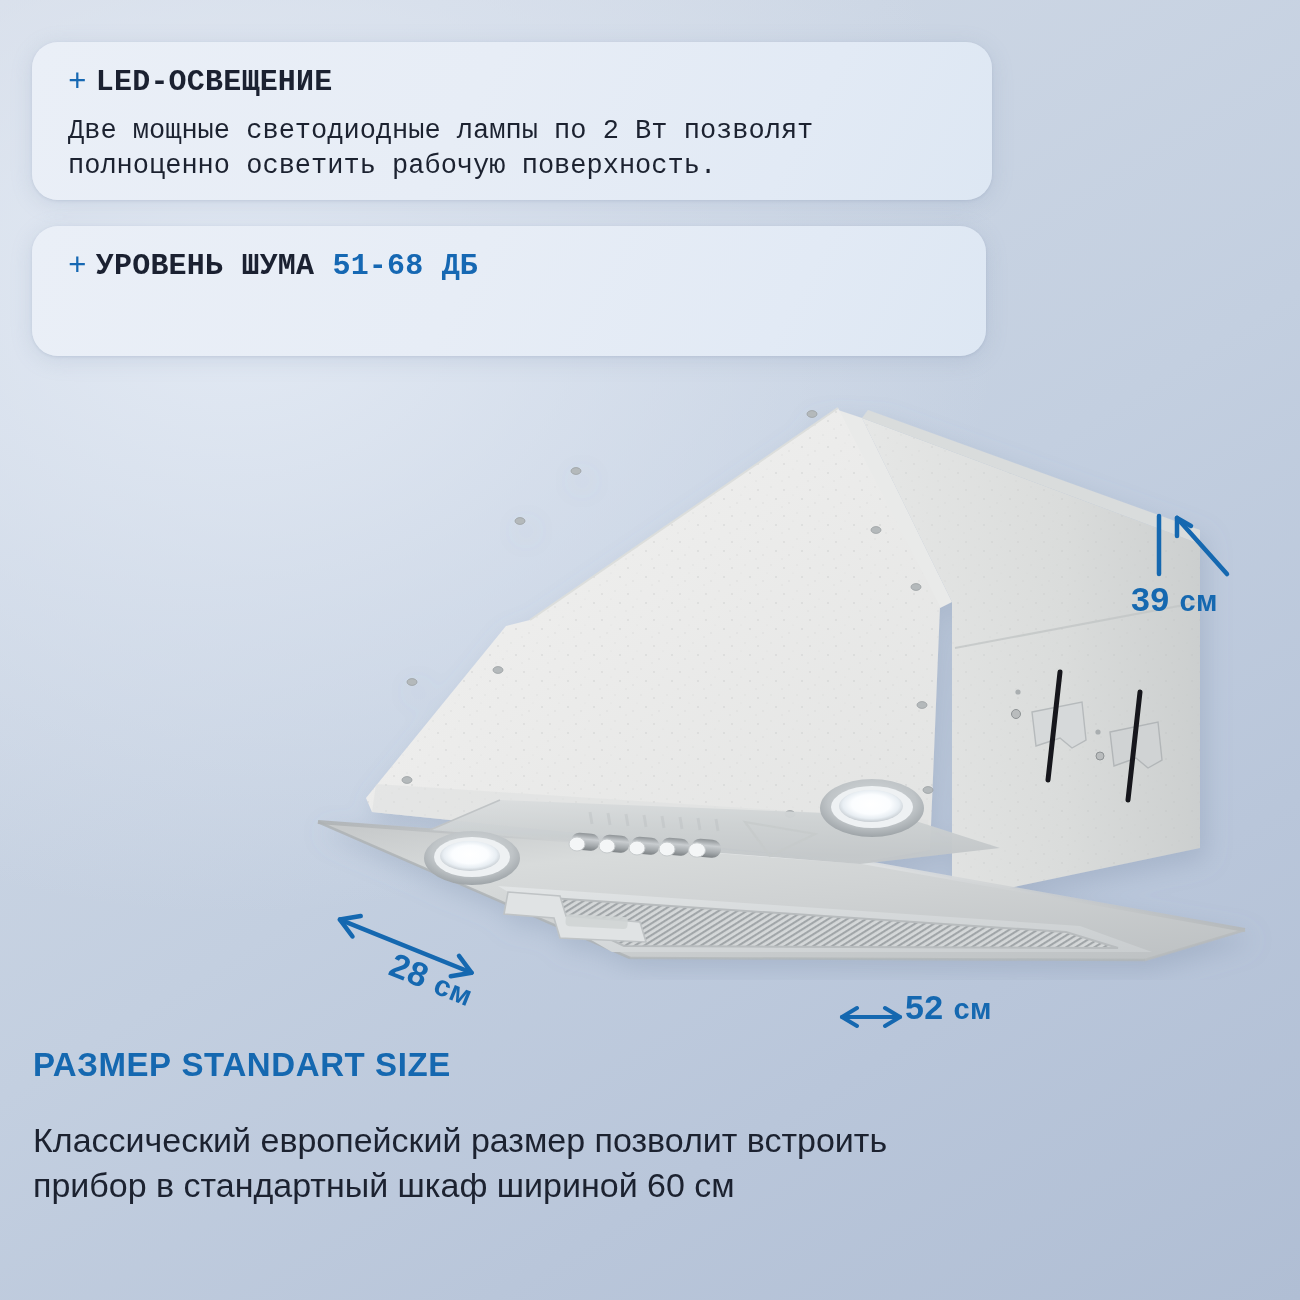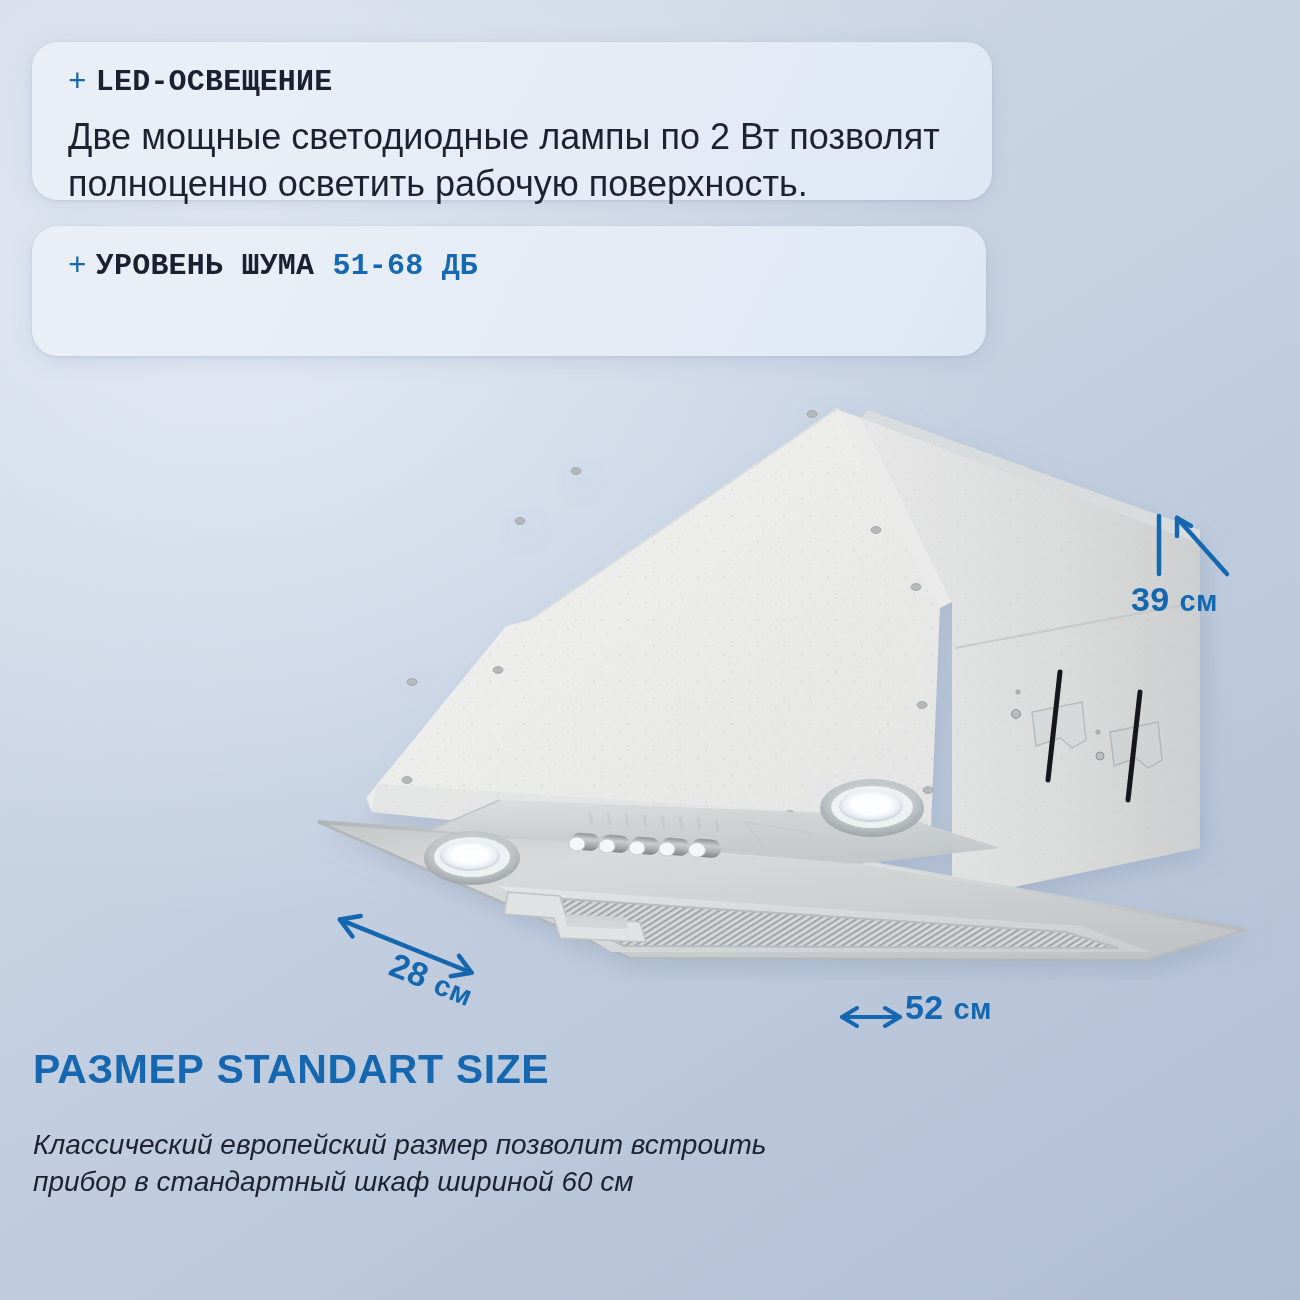"Две мощные светодиодные лампы по" .card-body { font-family: none -> Liberation Mono, monospace; font-size: 36px -> 27px }
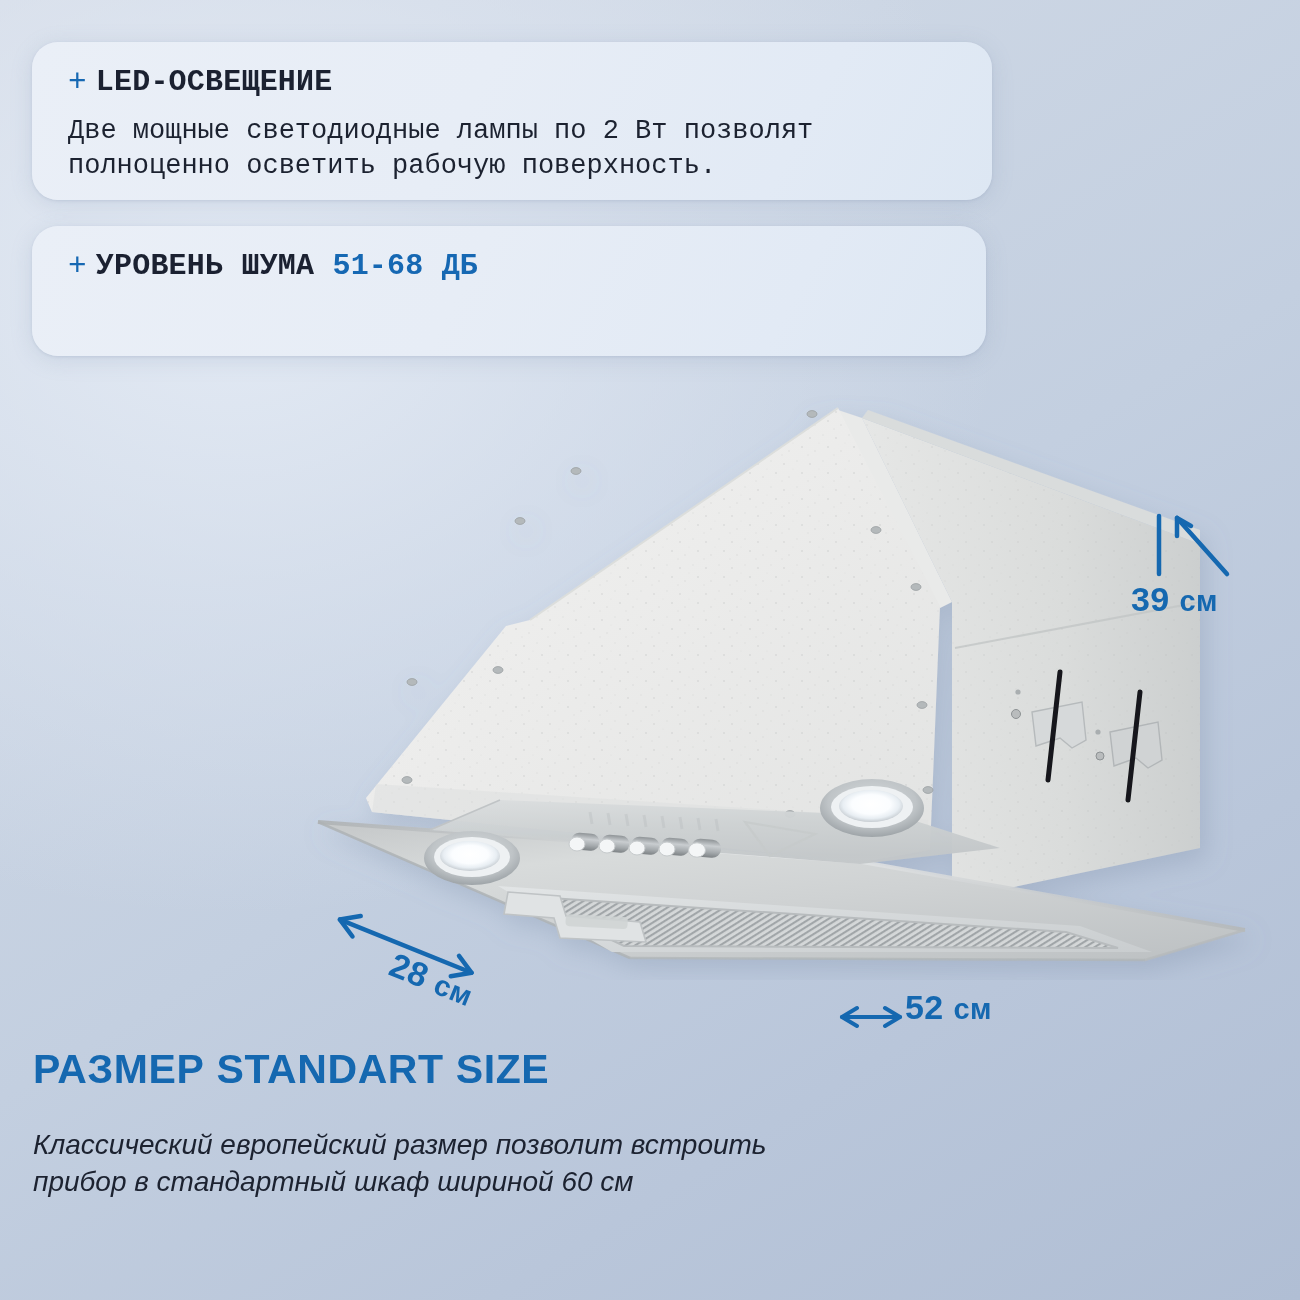"РАЗМЕР STANDART SIZE" #bottom-title { font-size: 41px -> 33px }
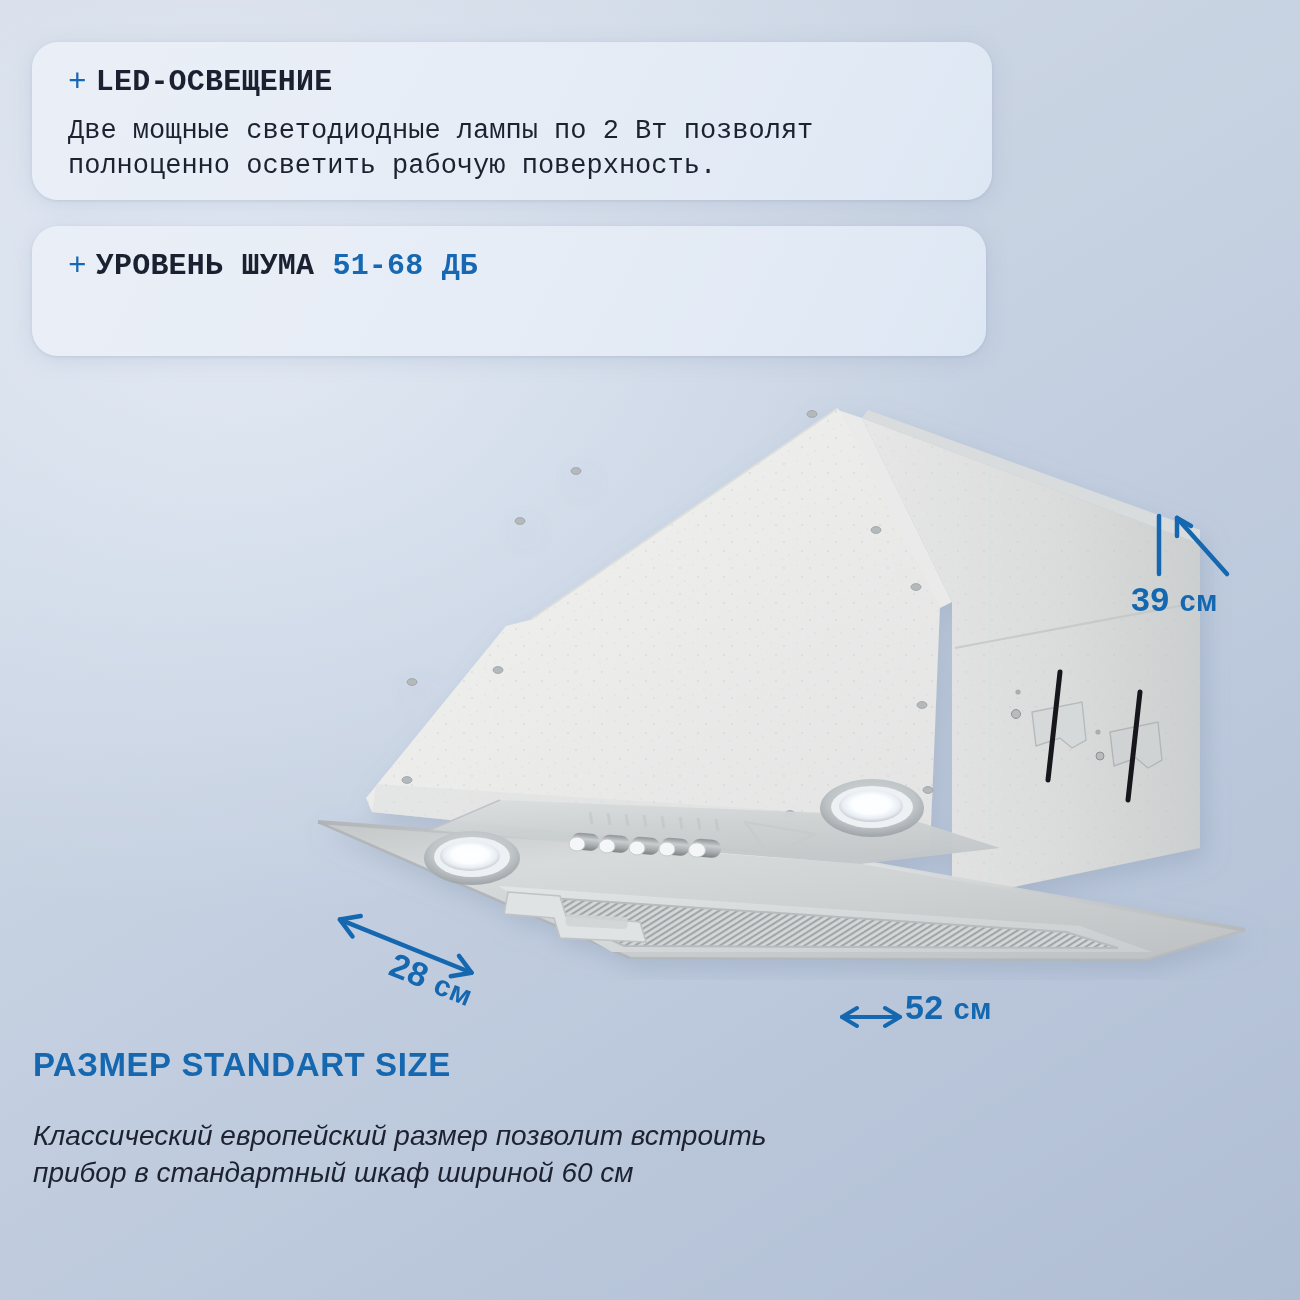"Классический европейский размер позволит" #bottom-desc { font-size: 28px -> 34px; font-style: italic -> none }
